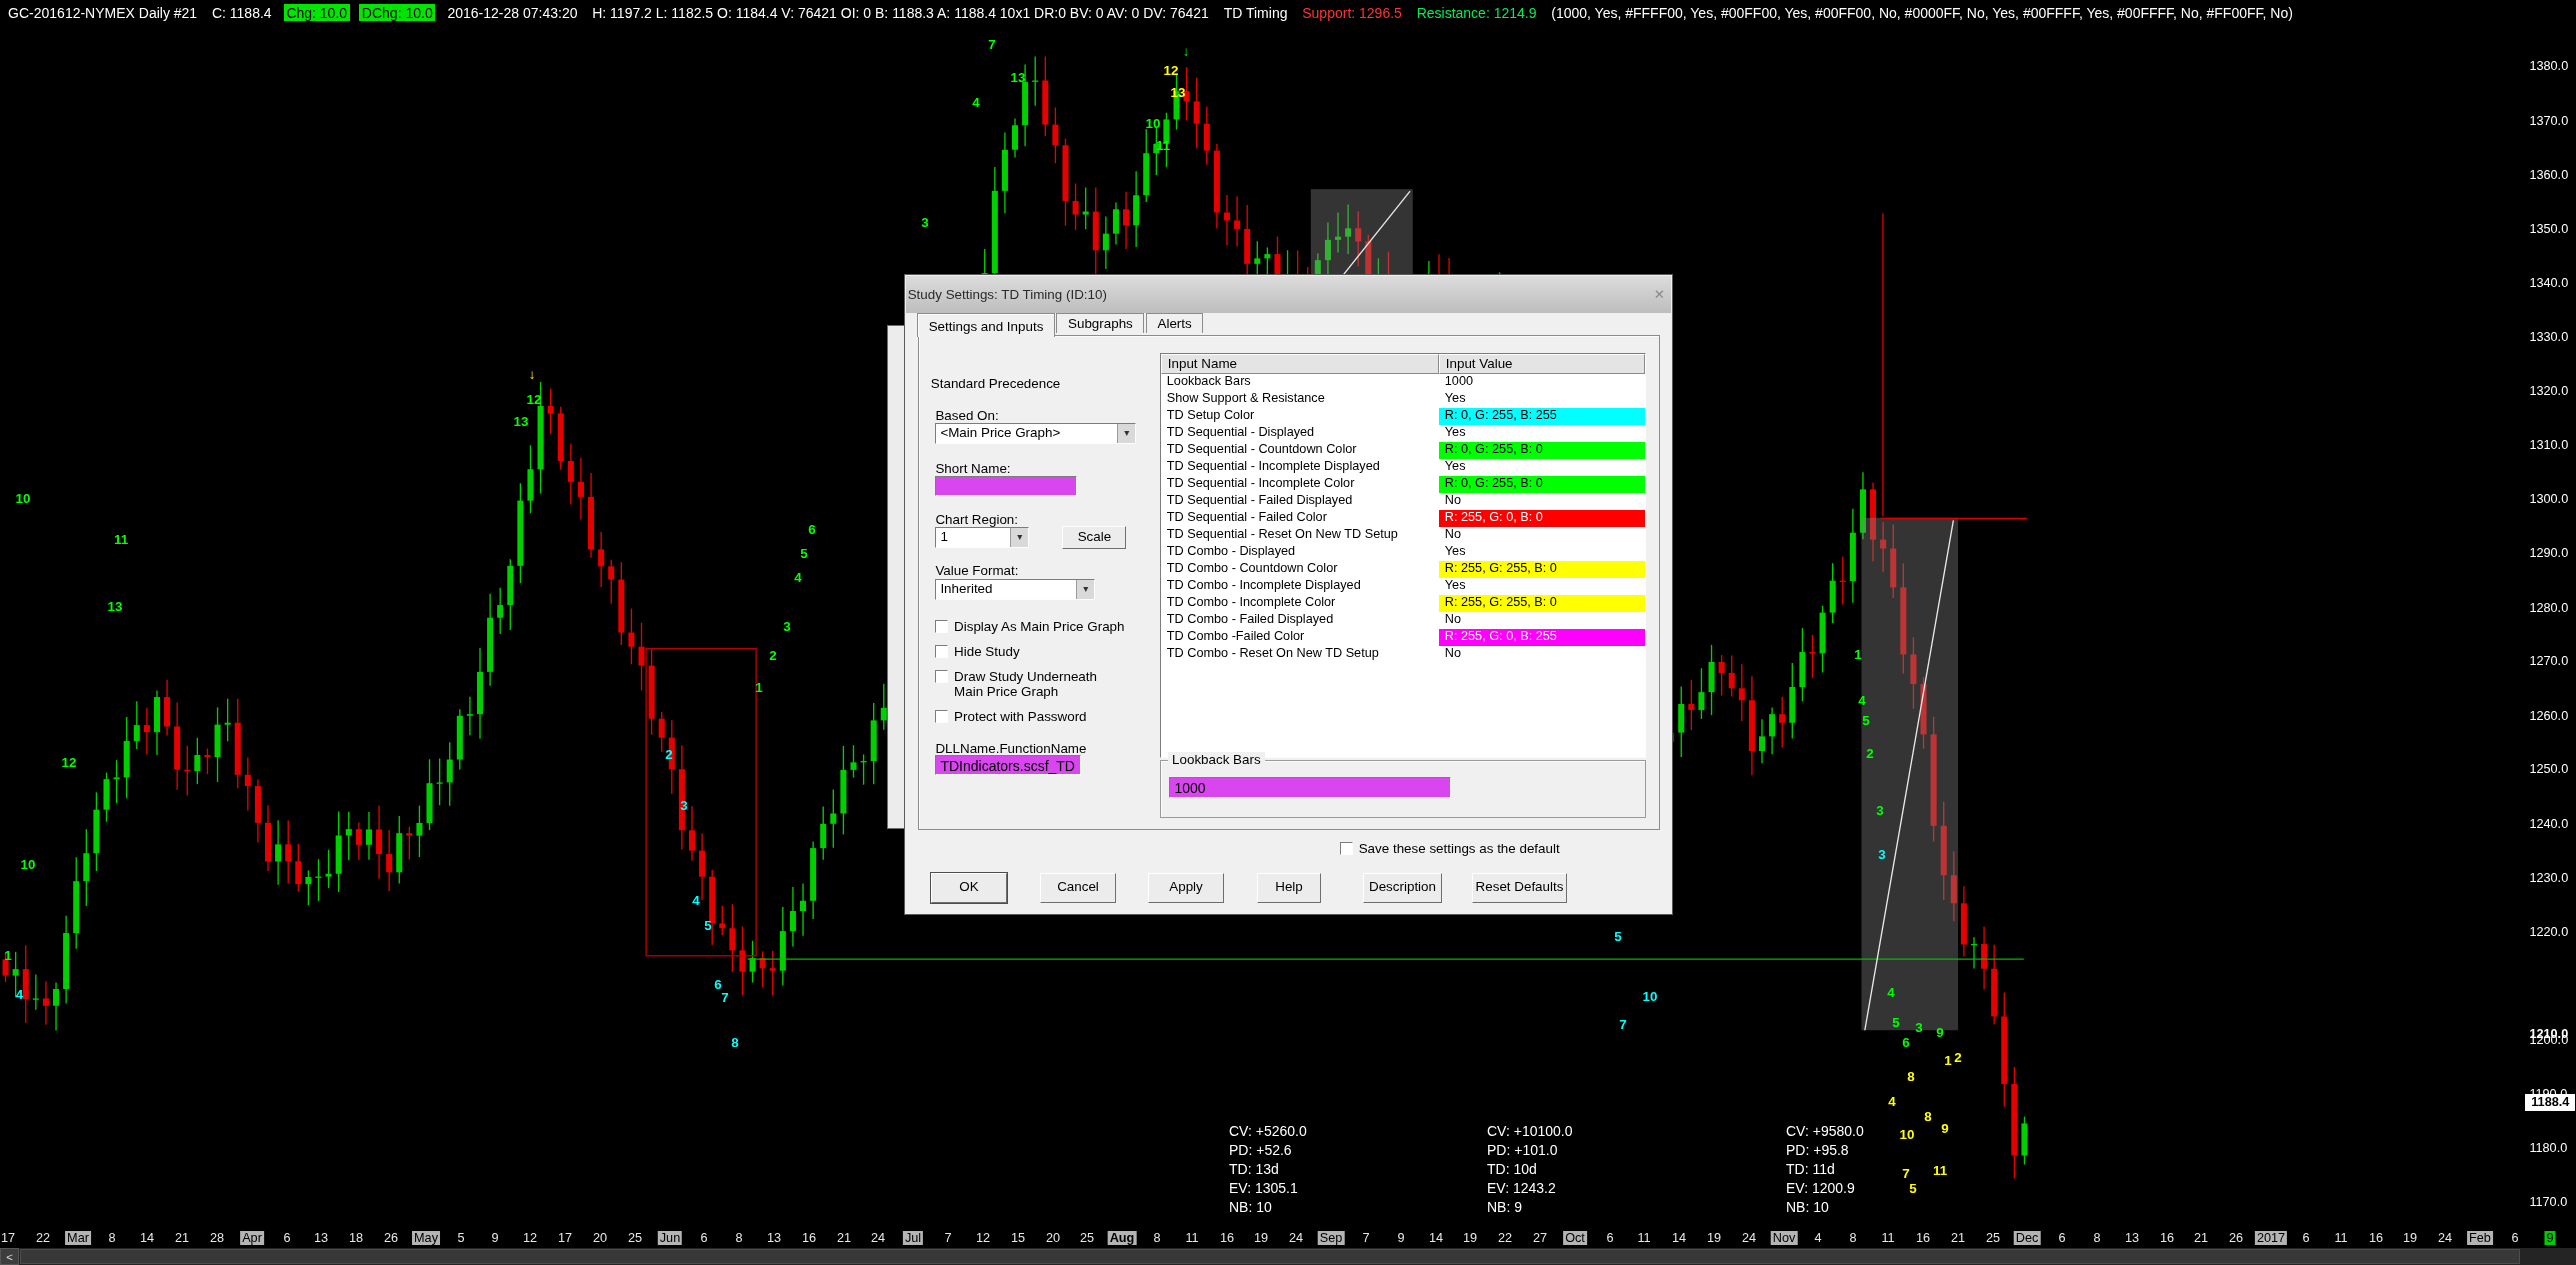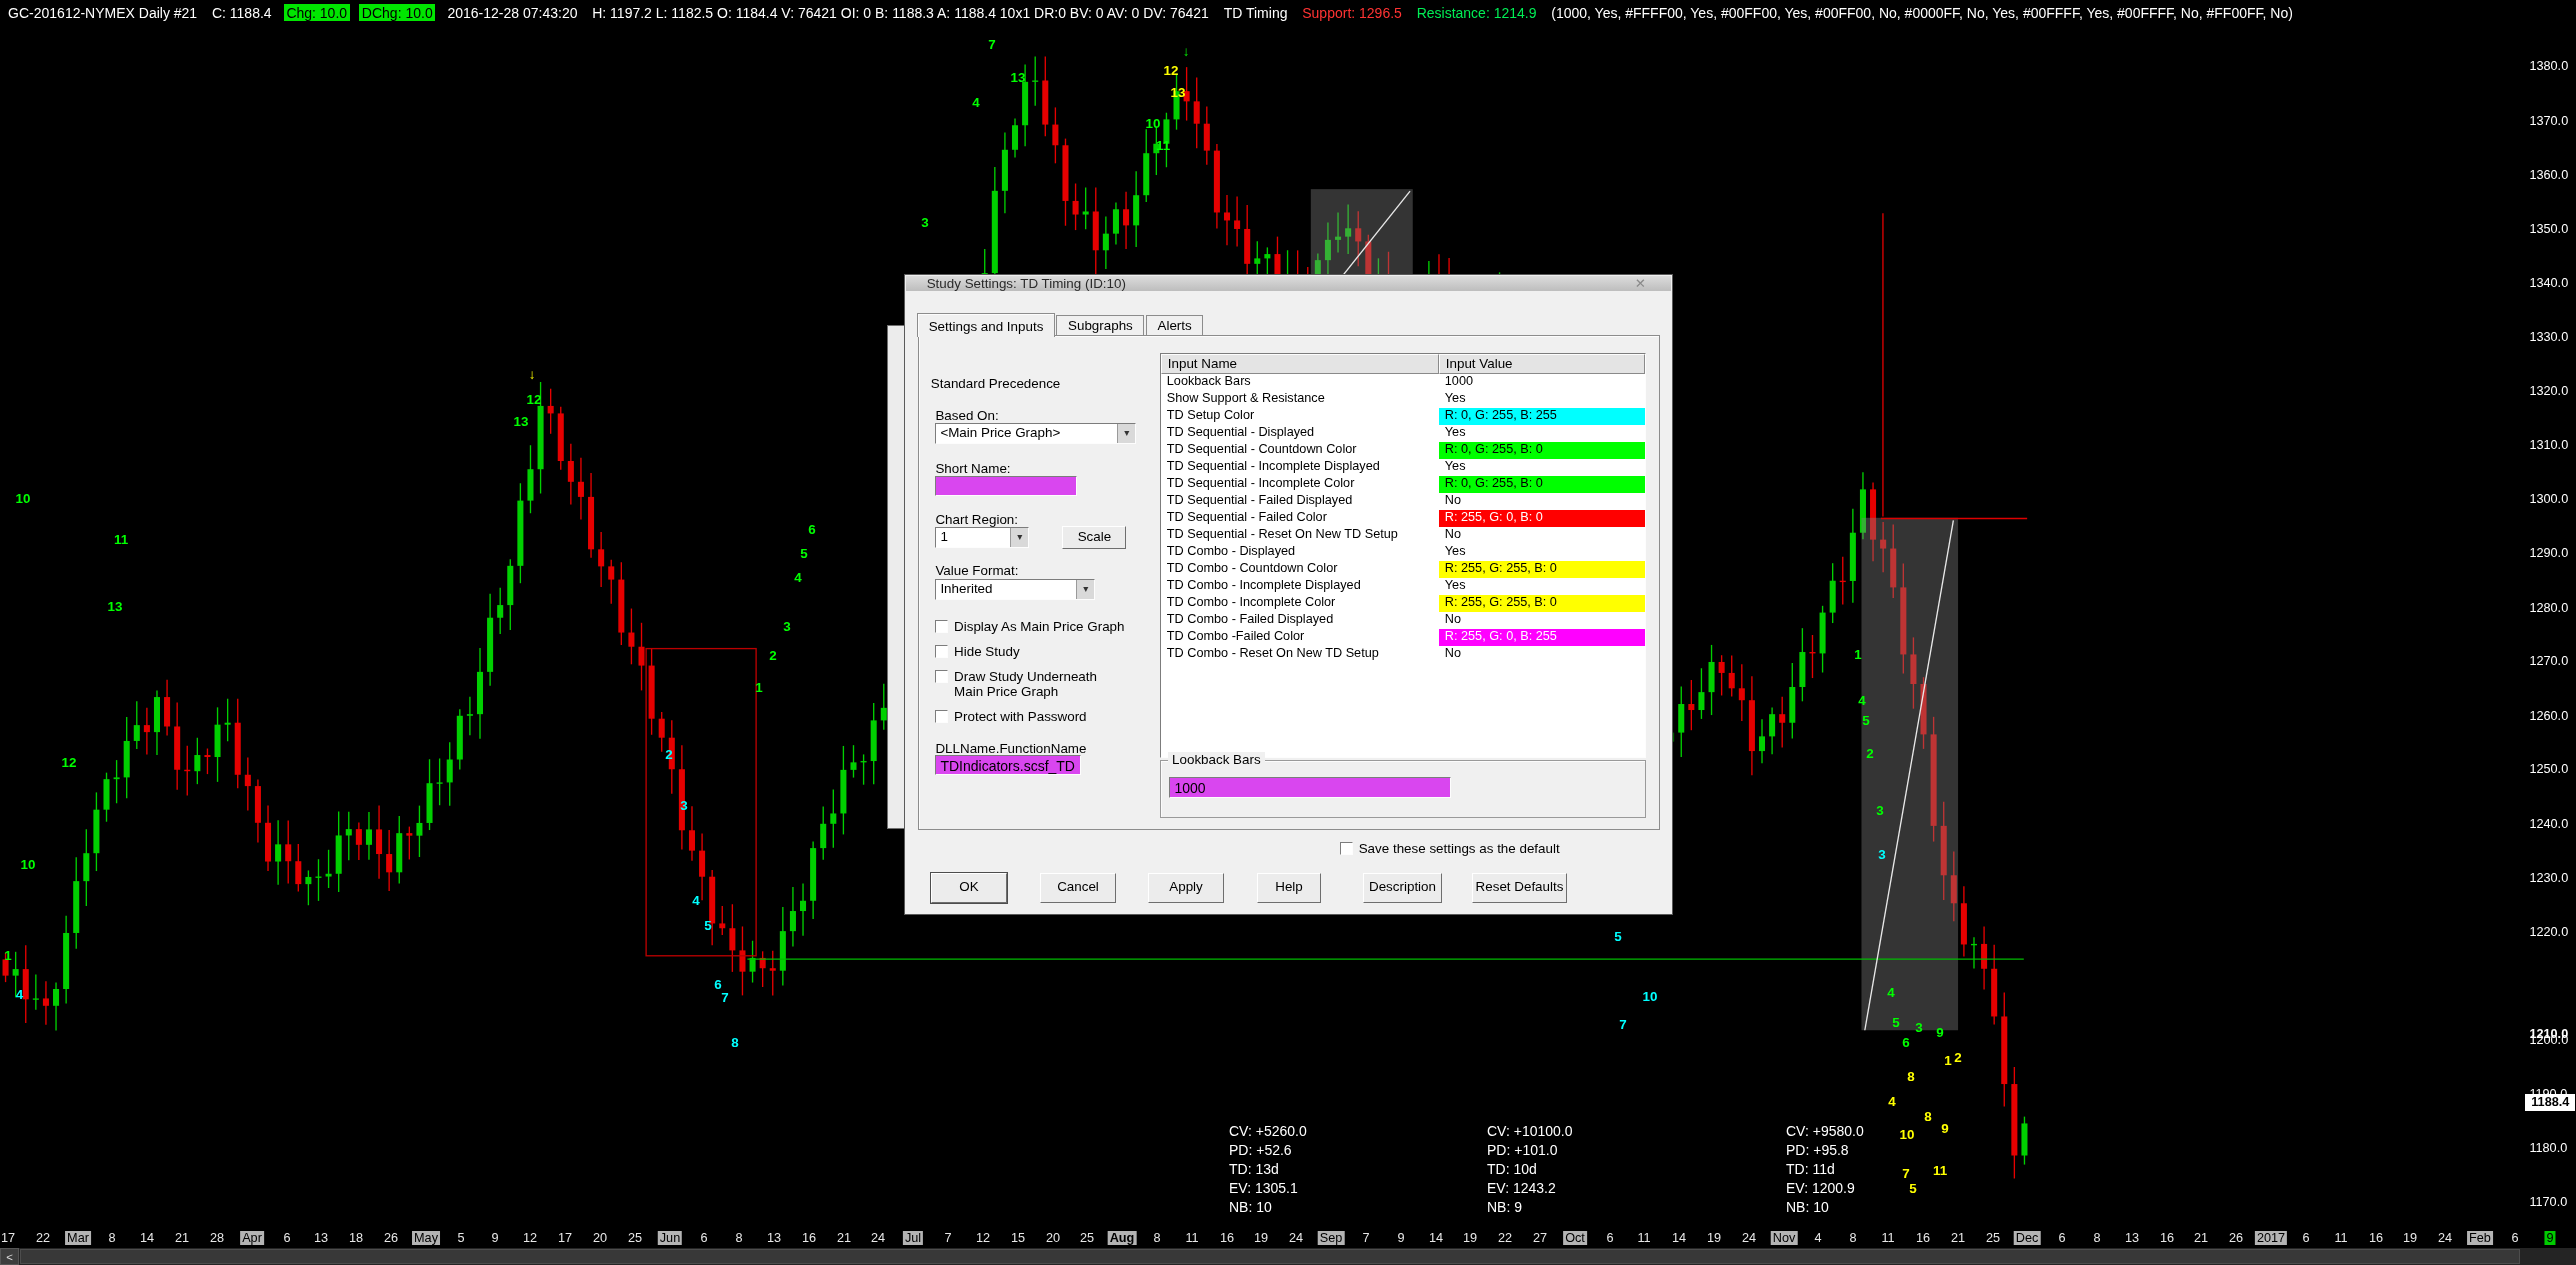"Study Settings: TD Timing (ID:10)" .dlg-title { height: 15px -> 37px; padding: 0 21px -> 0 2px }
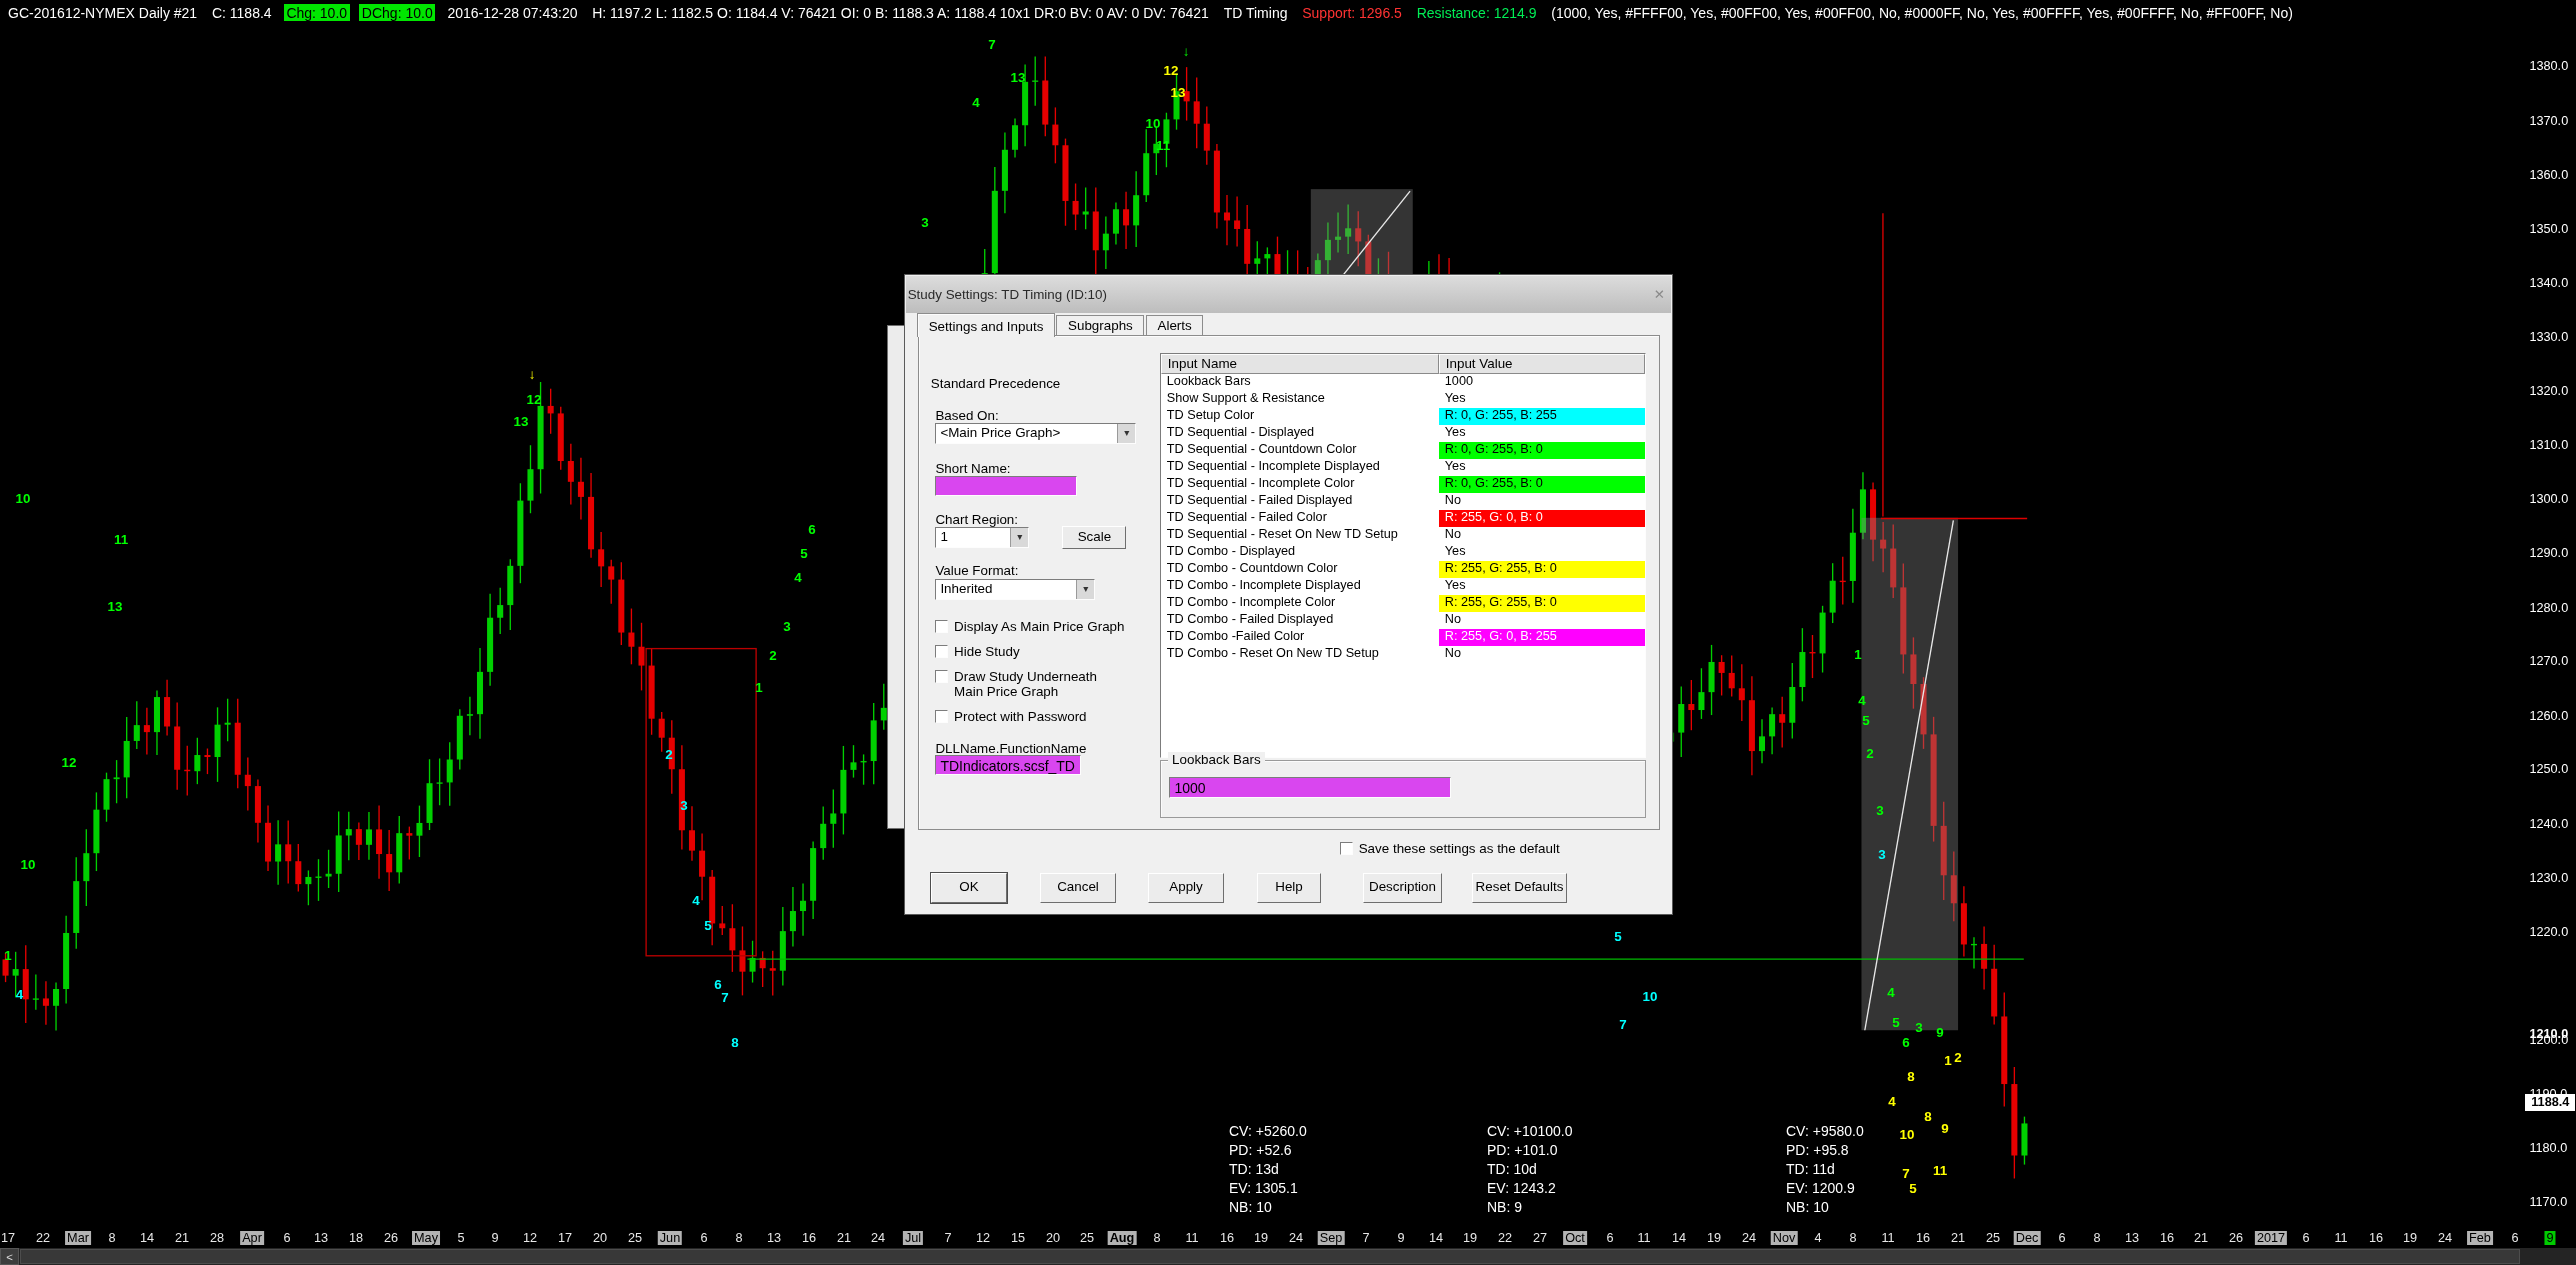"Settings and Inputs" .dlg-tabs { align-items: center -> flex-start }
